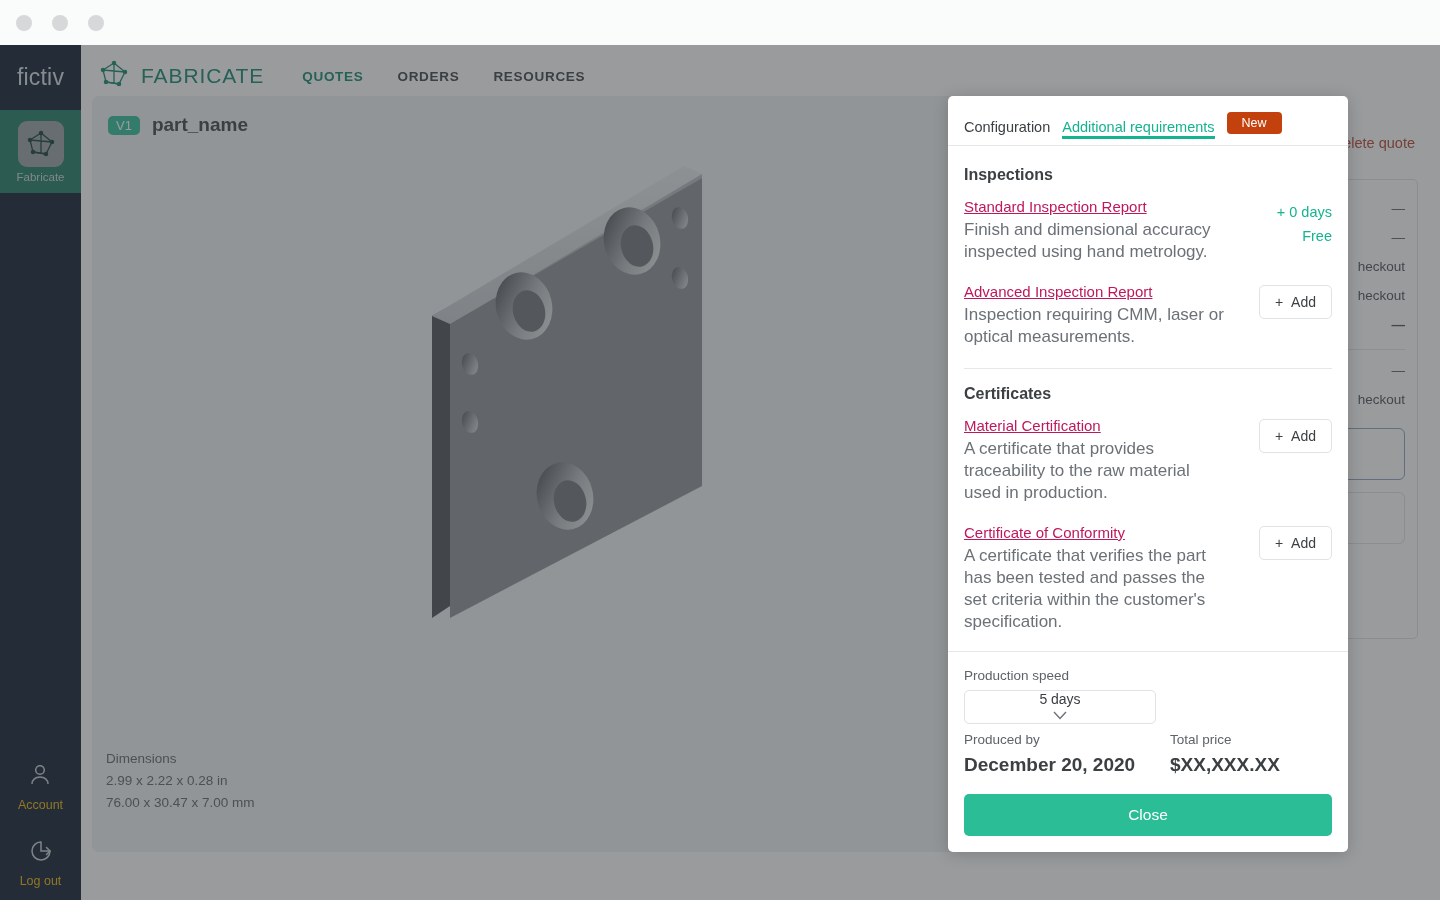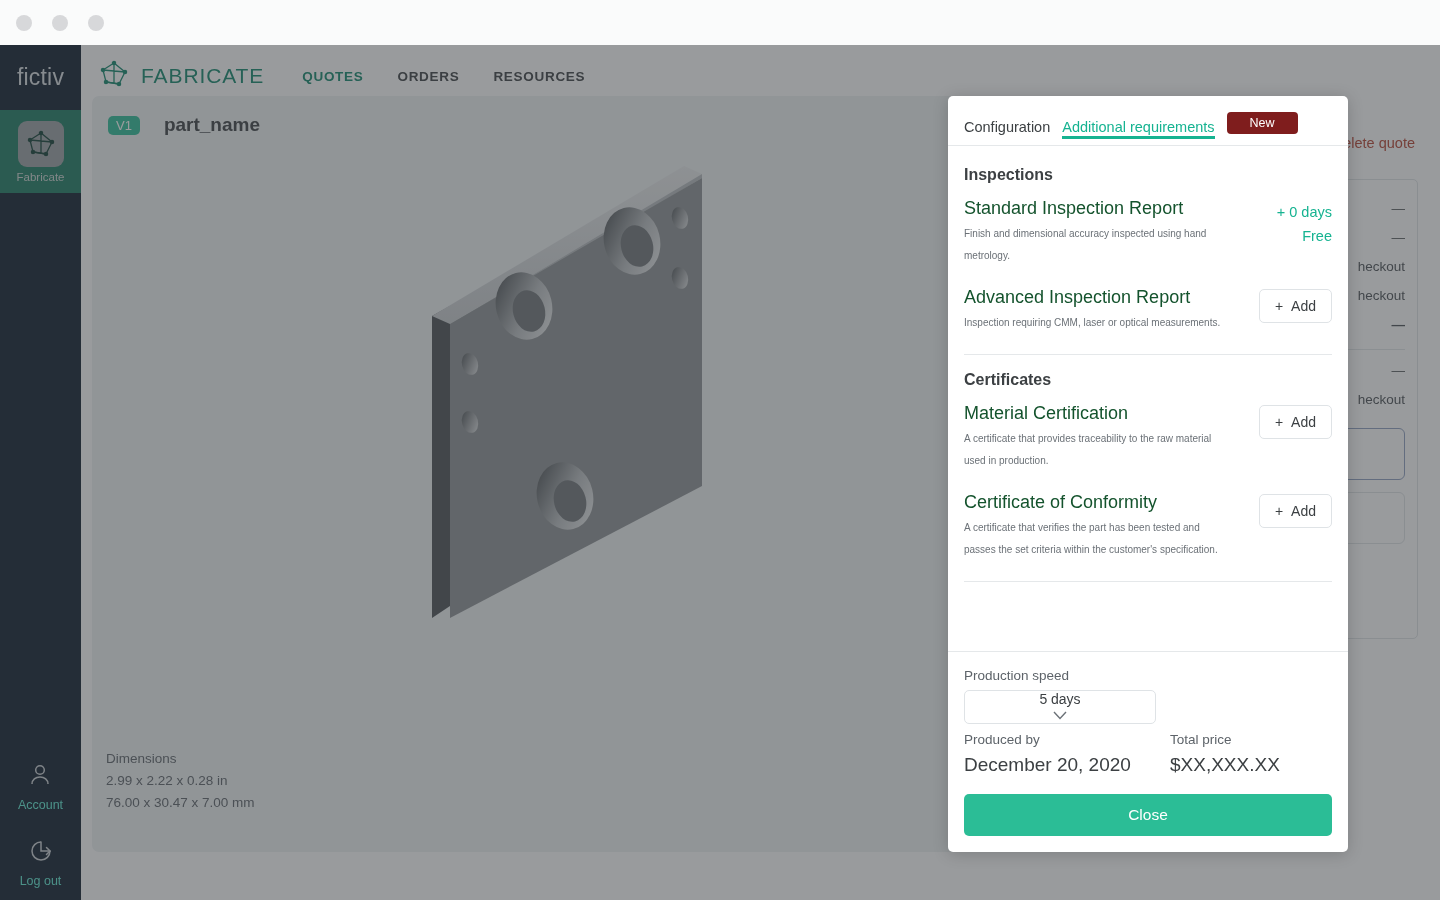"V1" .part-header { gap: 24px -> 12px }
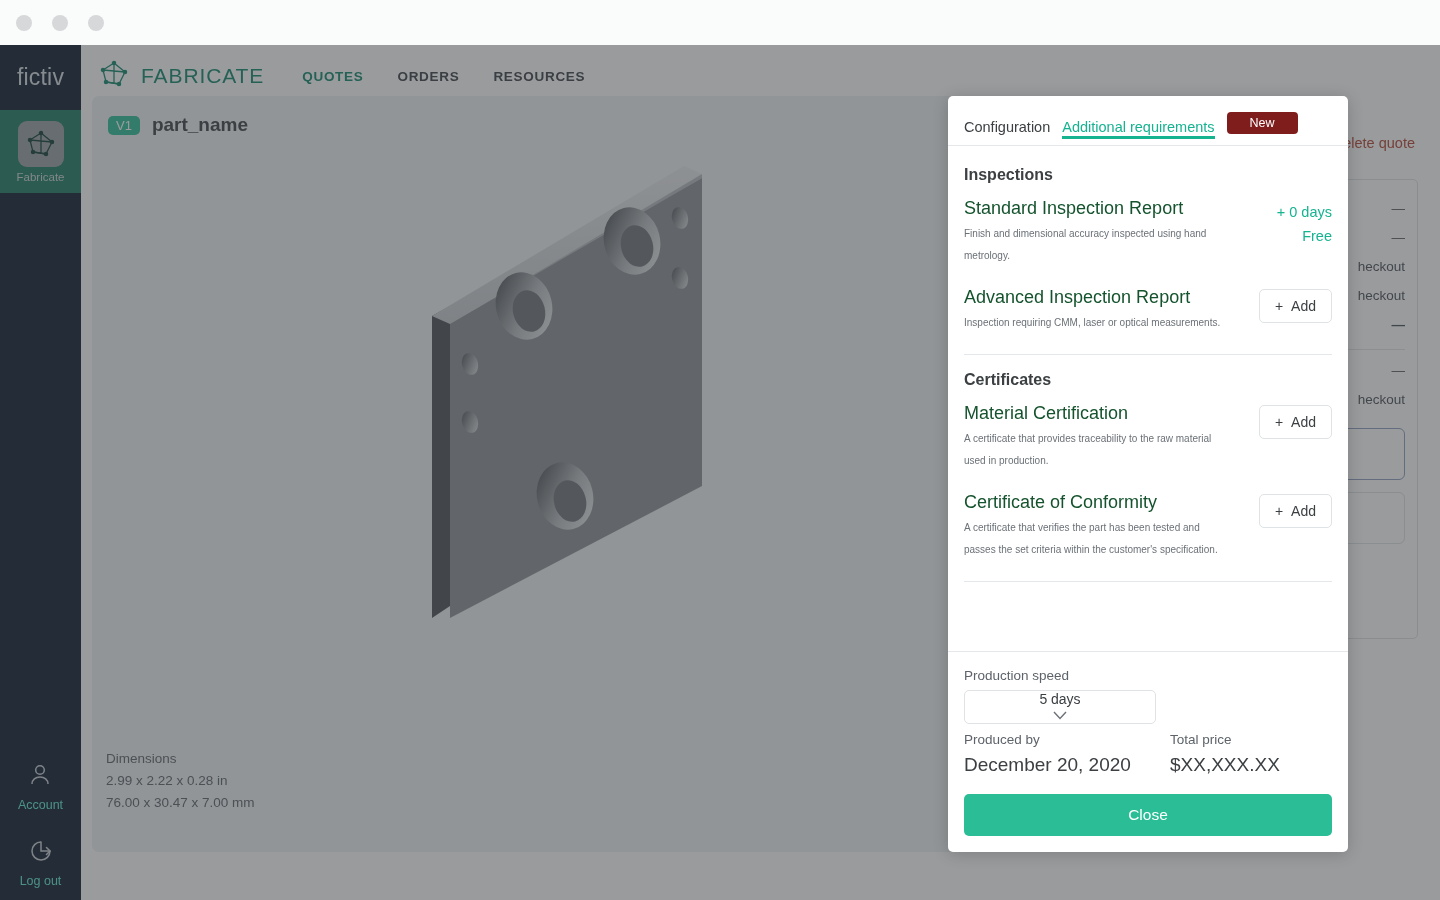"New" .new-badge { background: #7f1d1d -> #c2410c; padding: 4px 23px -> 4px 15px }
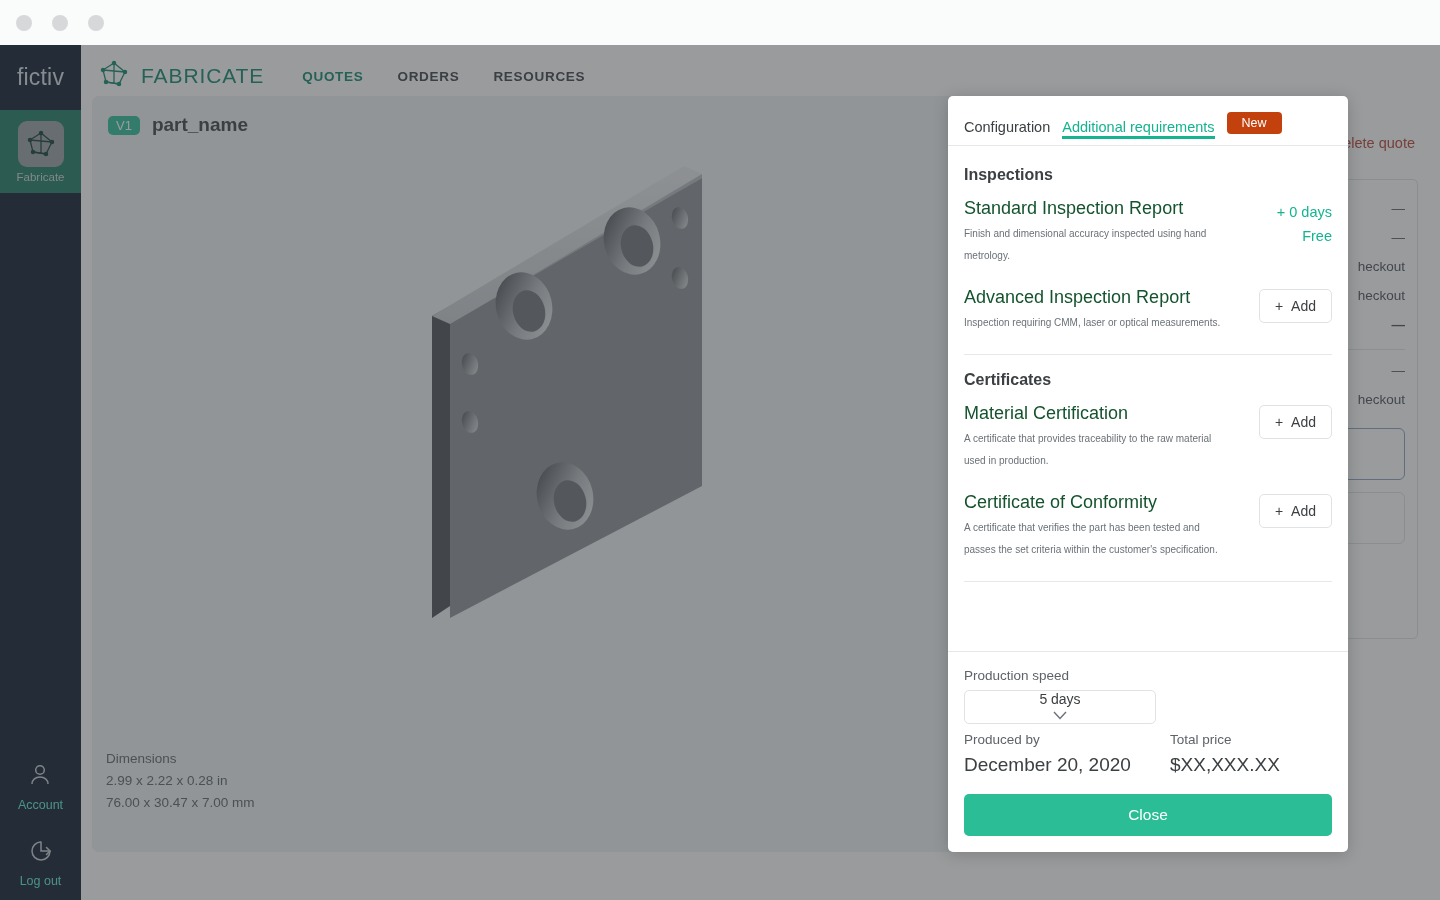"Standard Inspection Report" .opt-name { color: #14532d -> #be185d; font-size: 18px -> 15px; text-decoration: none -> underline }
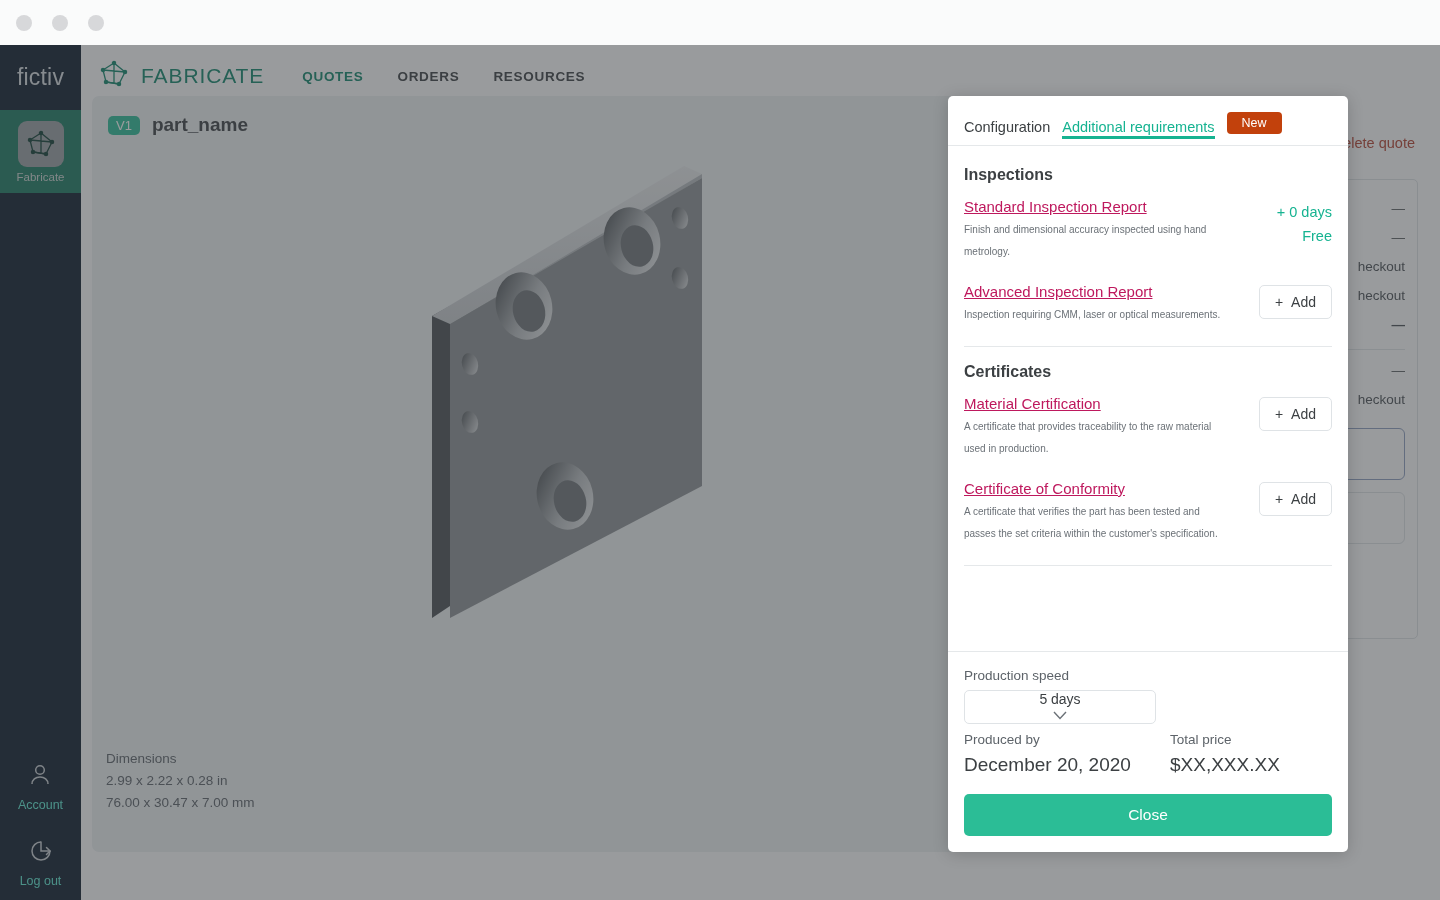"Finish and dimensional accuracy" .opt-desc { font-size: 10px -> 17px }
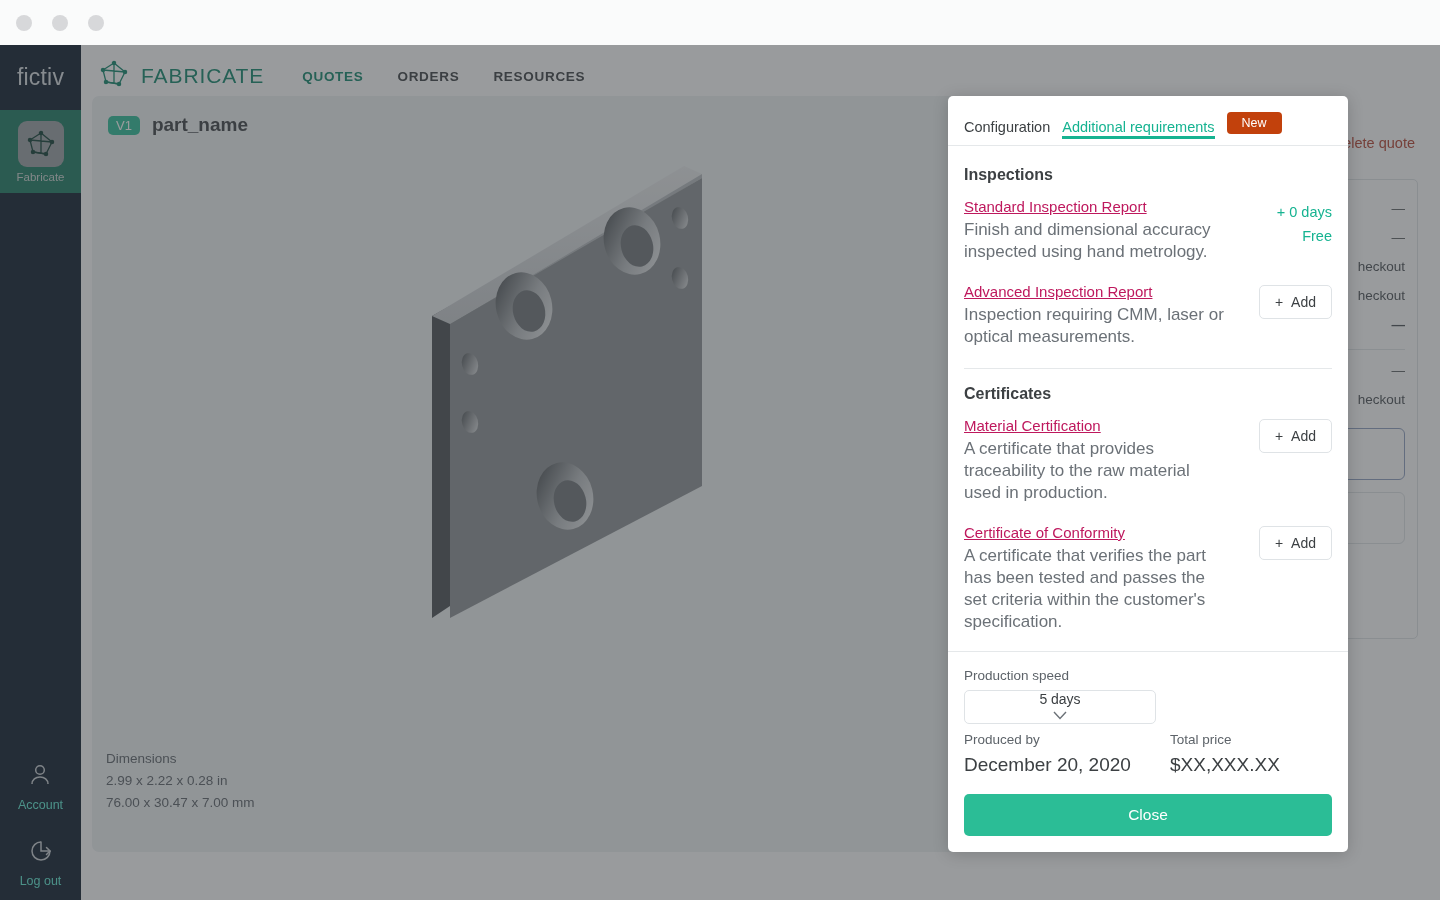"December 20, 2020" .f-value { font-weight: normal -> bold }
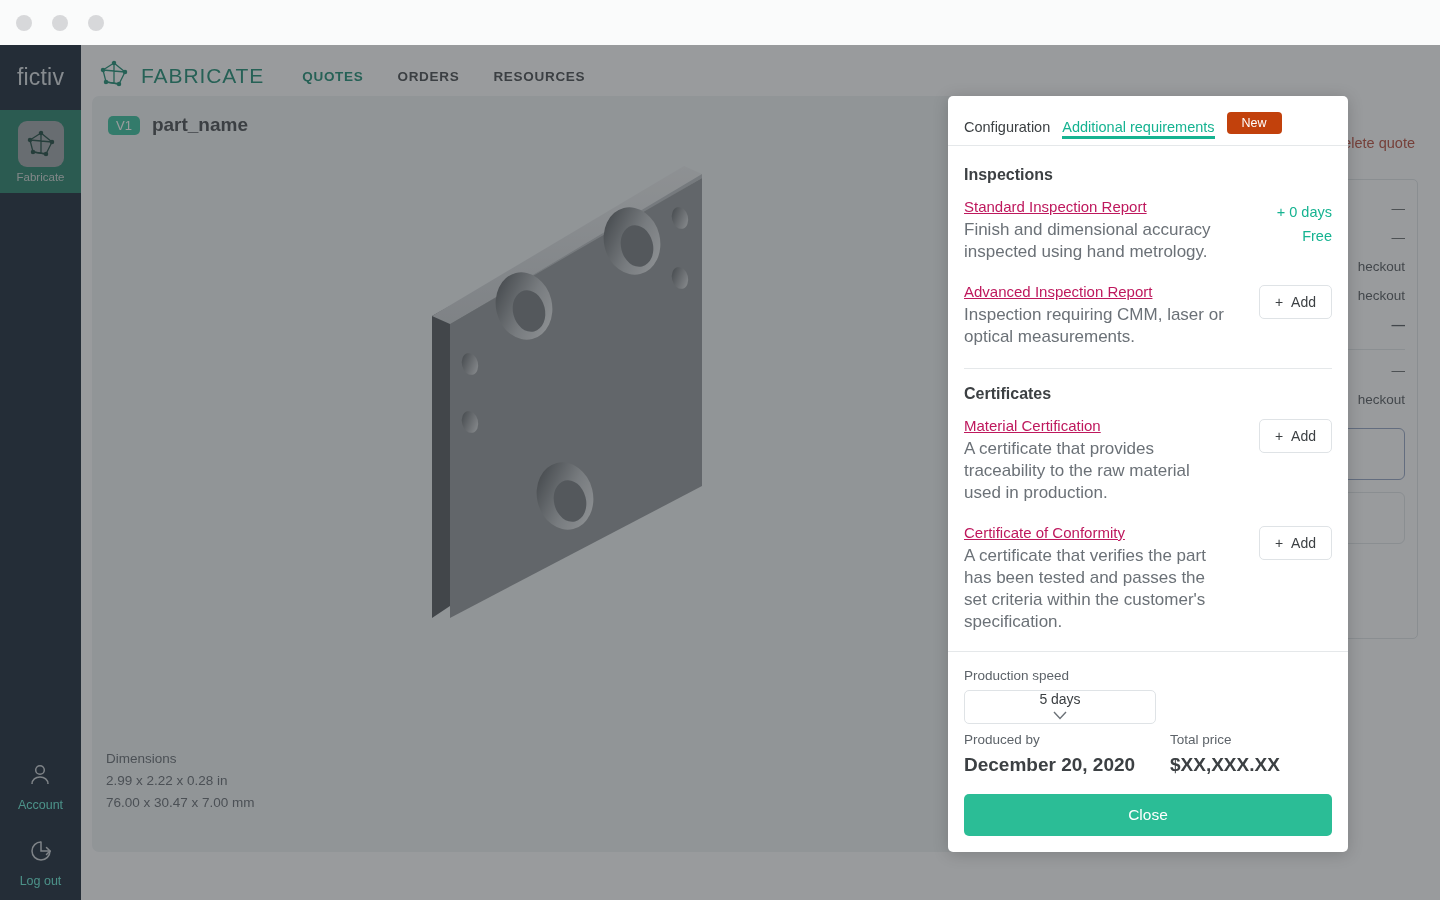"Account" .rail-btm-item .rail-label { color: #5eead4 -> #eab308 }
